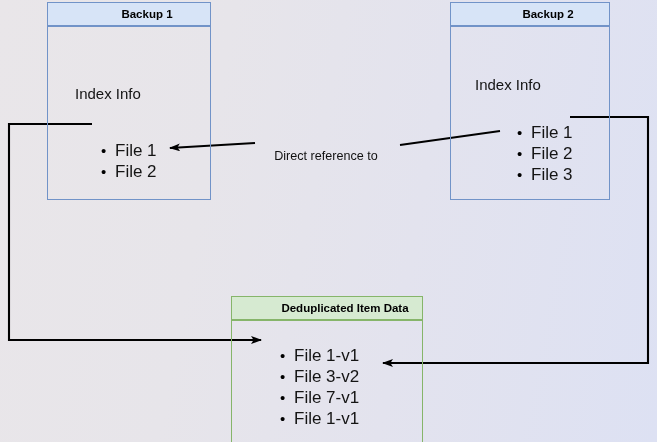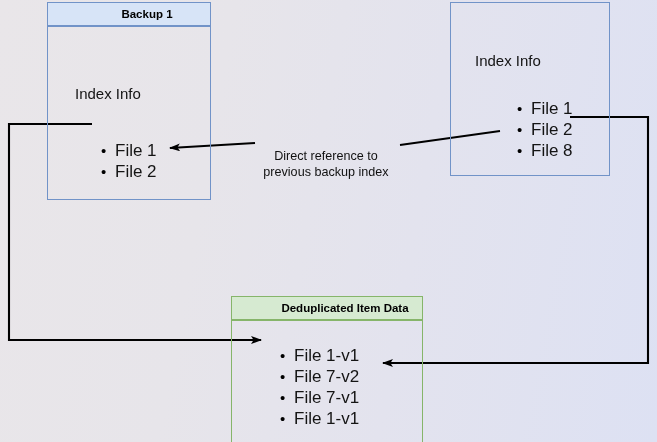"Backup 2" div.node-header { html: none -> <div>Backup 2</div> }
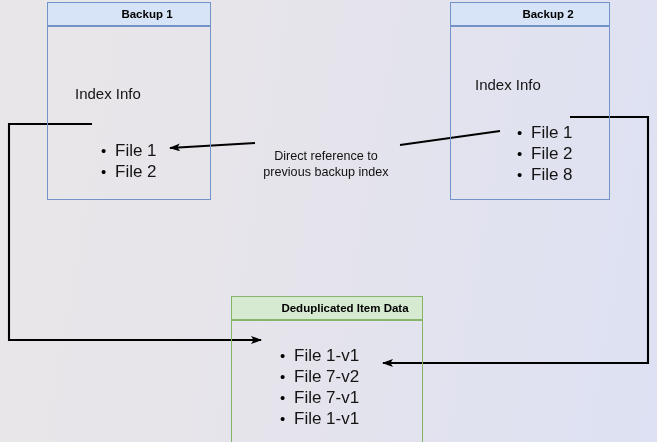"previous backup index" div { html: <div>previous backup index</div> -> none }
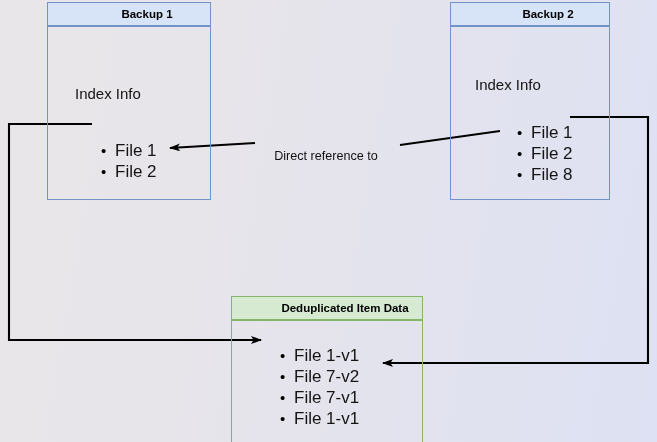"File 8" li { text: 8 -> 3 }
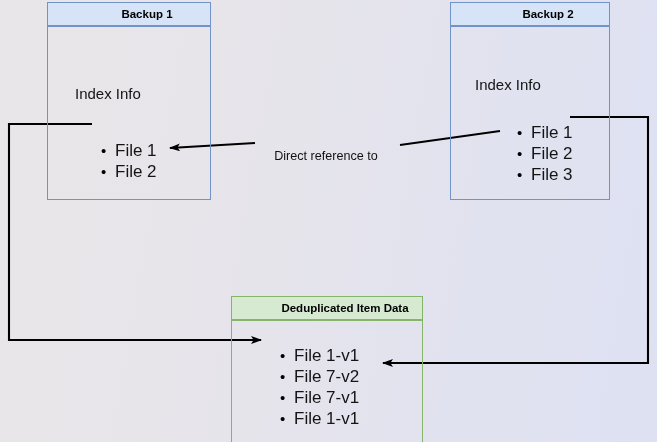"File 7-v2" li { text: 7-v2 -> 3-v2 }
